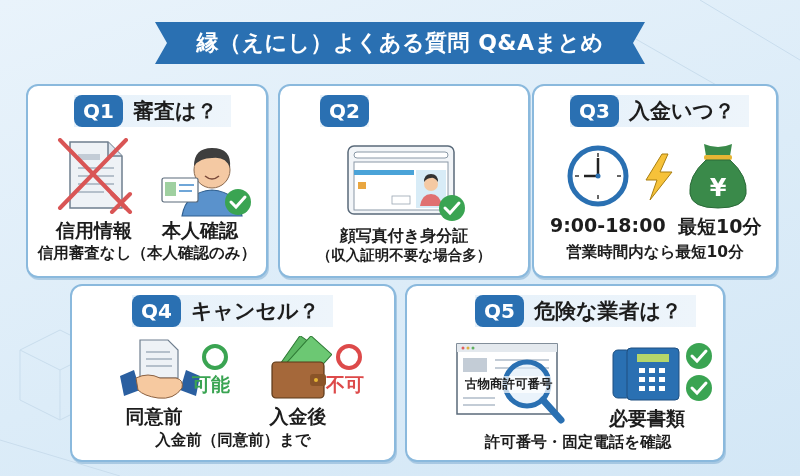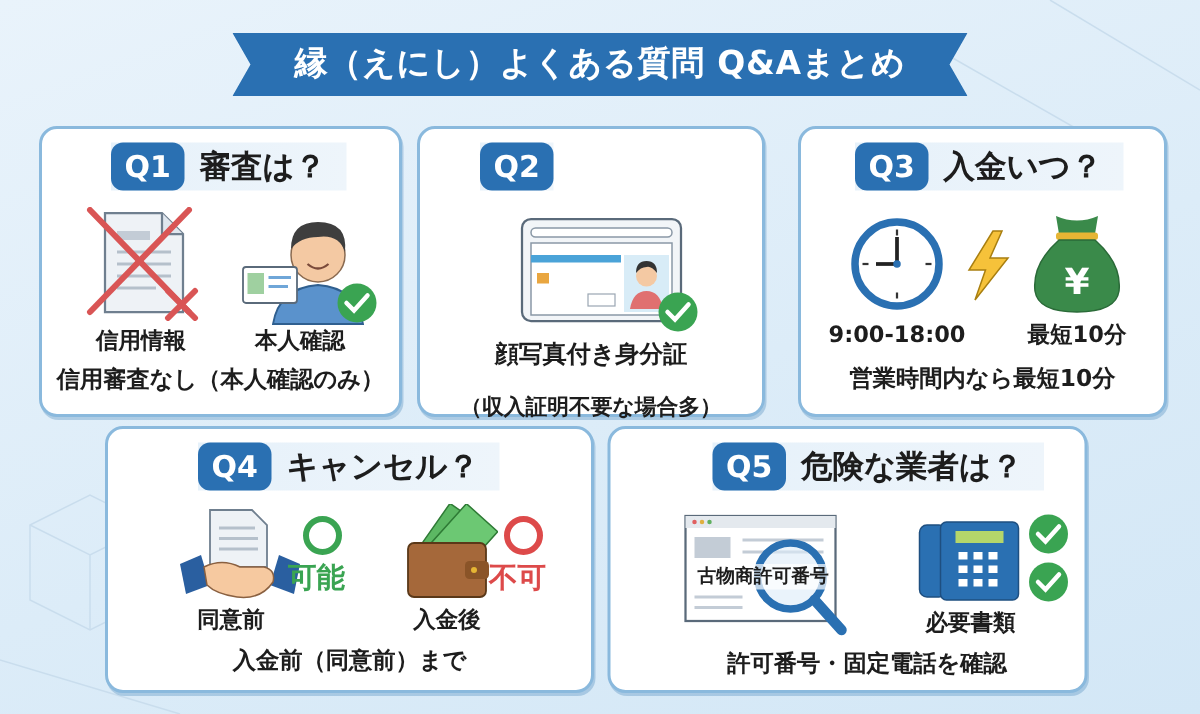"Q2" div.card { width: 232px -> 252px }
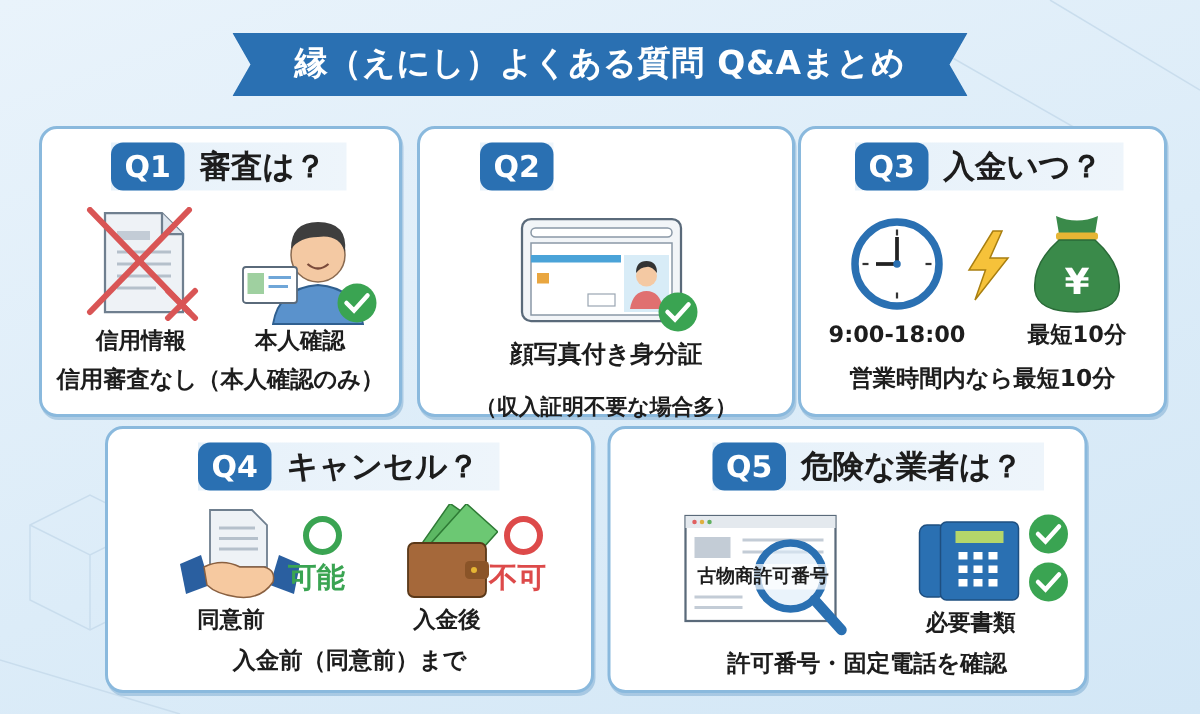"信用情報" .lbl { font-size: 15px -> 19px }
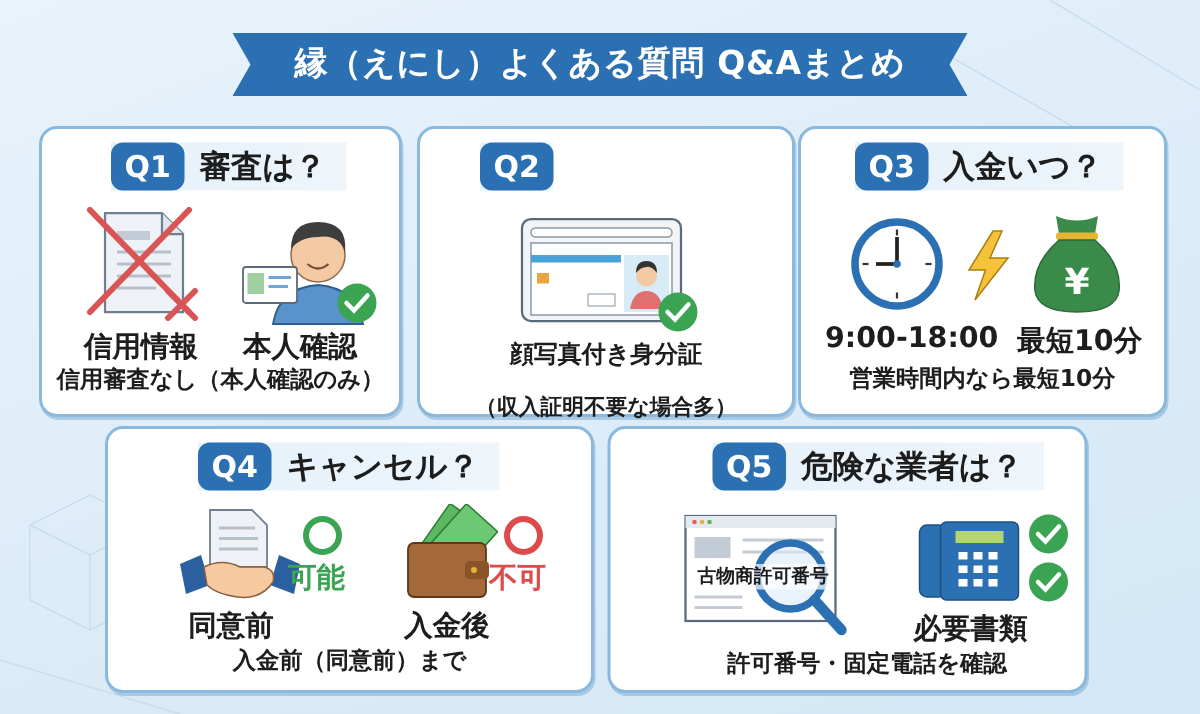"（収入証明不要な場合多）" div.sum { top: 176px -> 160px }
